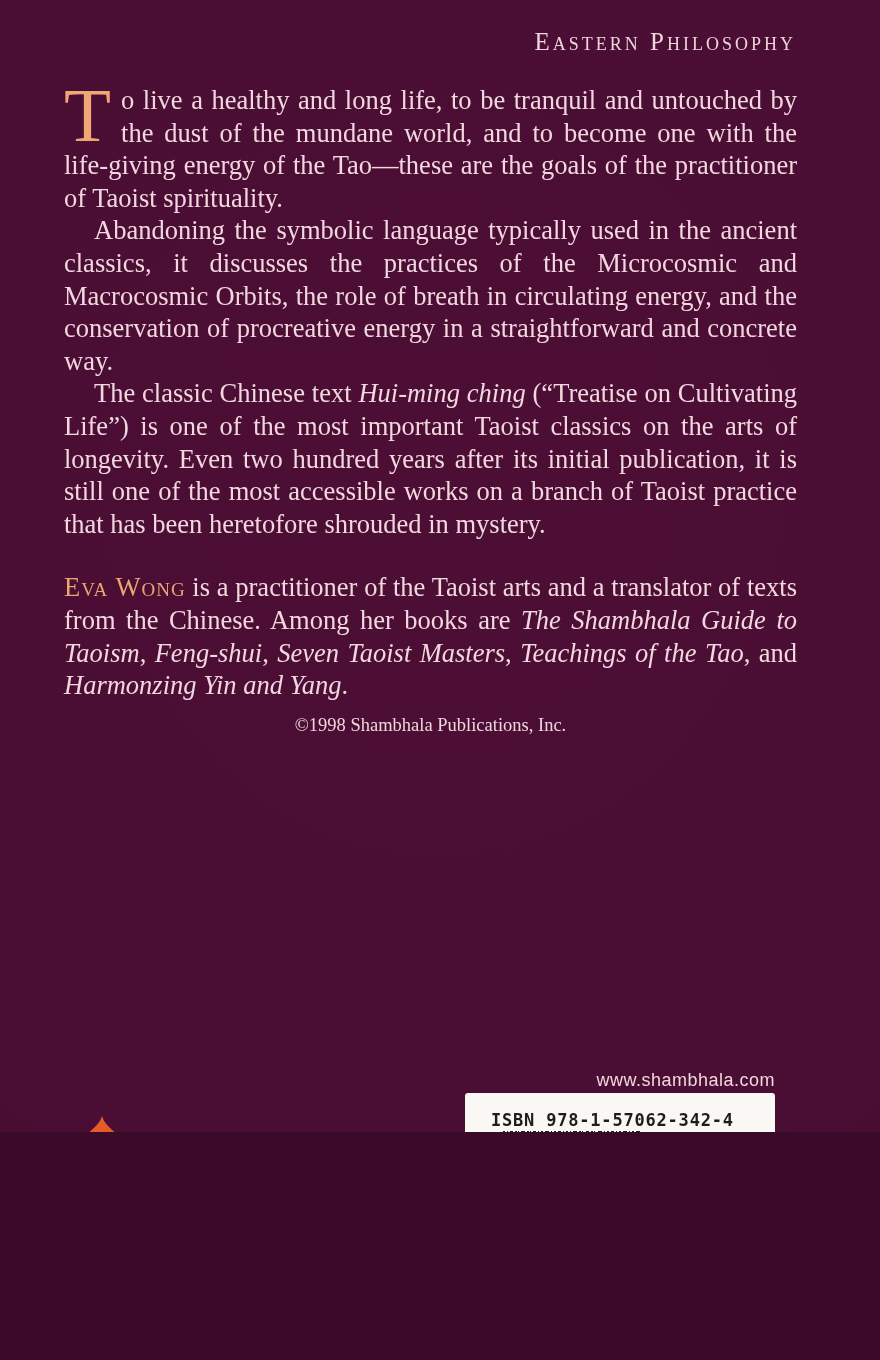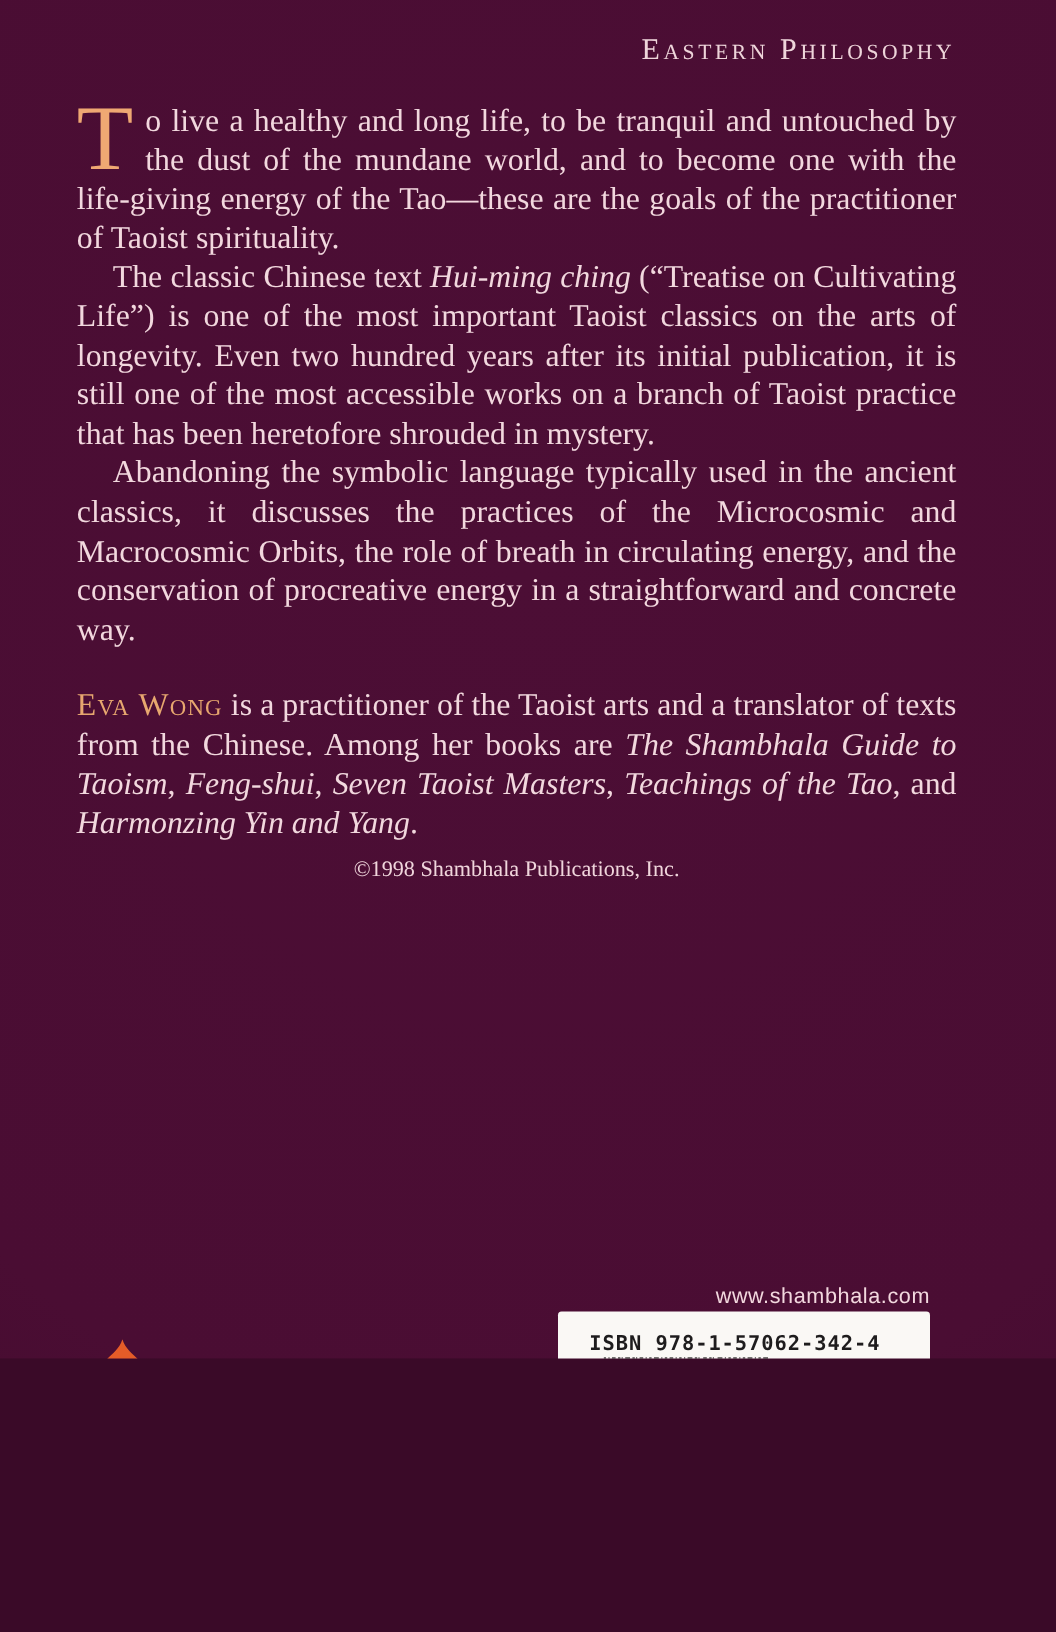"The classic Chinese text Hui-ming" p.para { order: before "Abandoning the symbolic language" -> after "Abandoning the symbolic language" }
